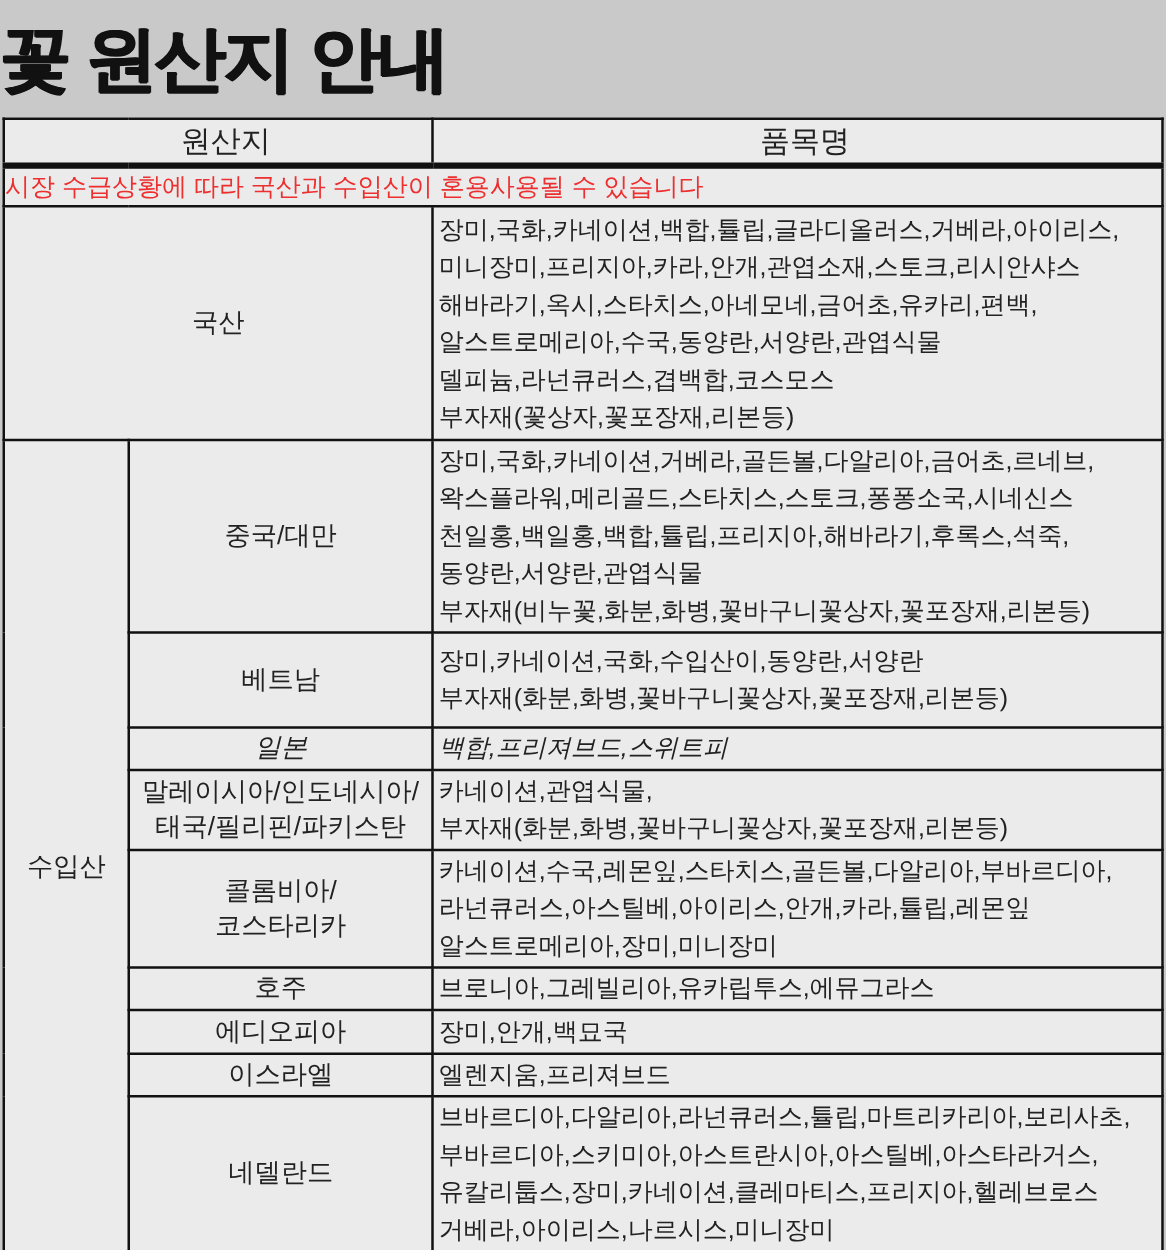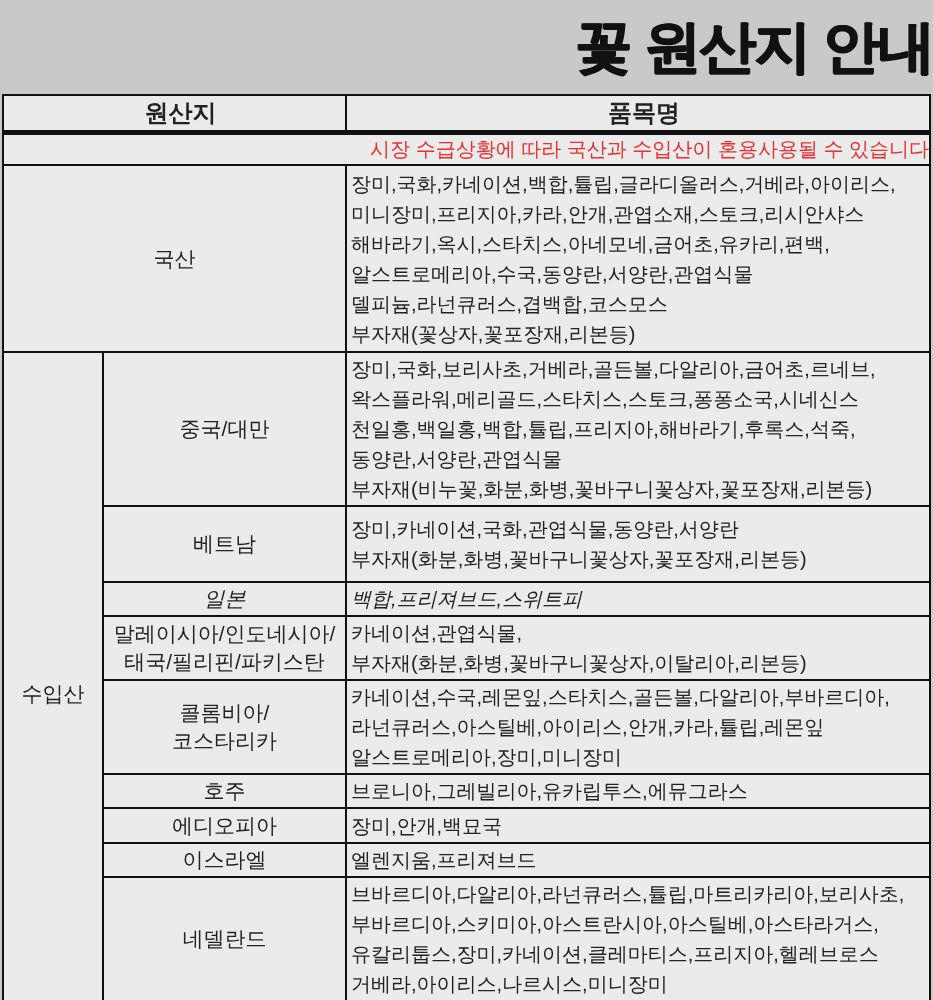"꽃 원산지 안내" .title-wrap { justify-content: flex-end -> flex-start }
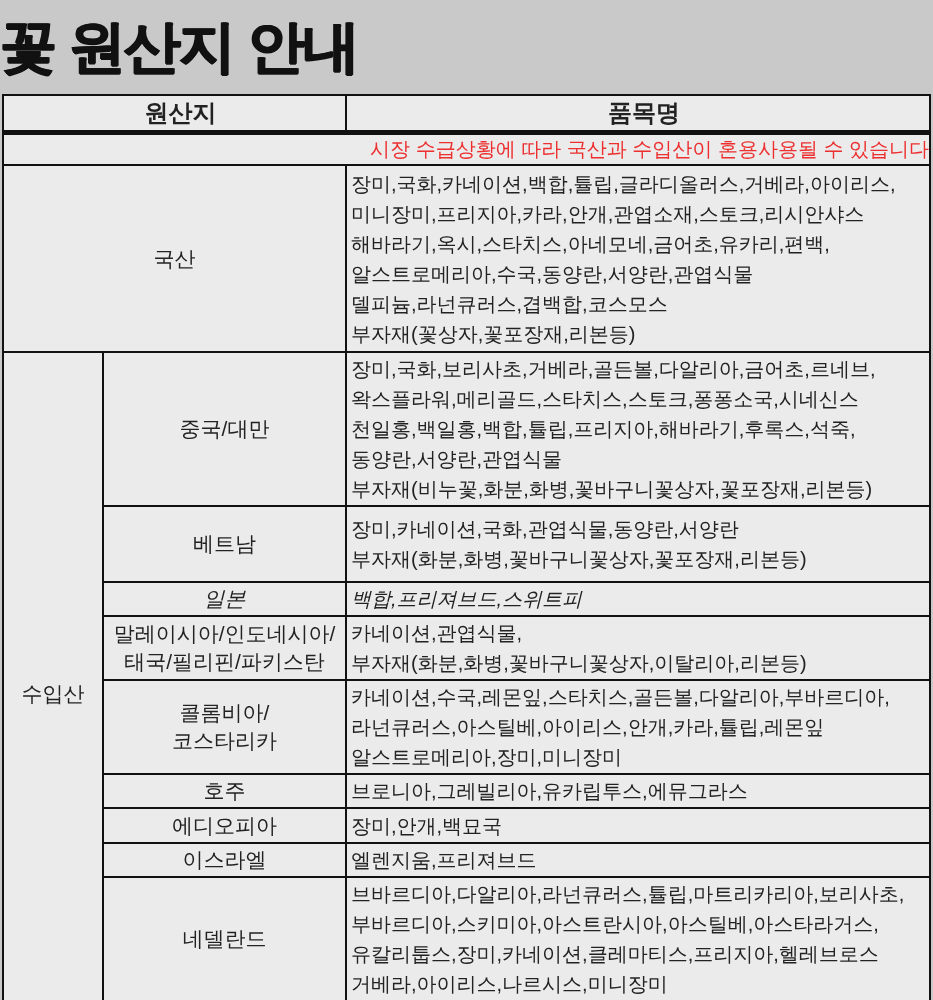"원산지" tr.row-header th { font-weight: 700 -> 400 }
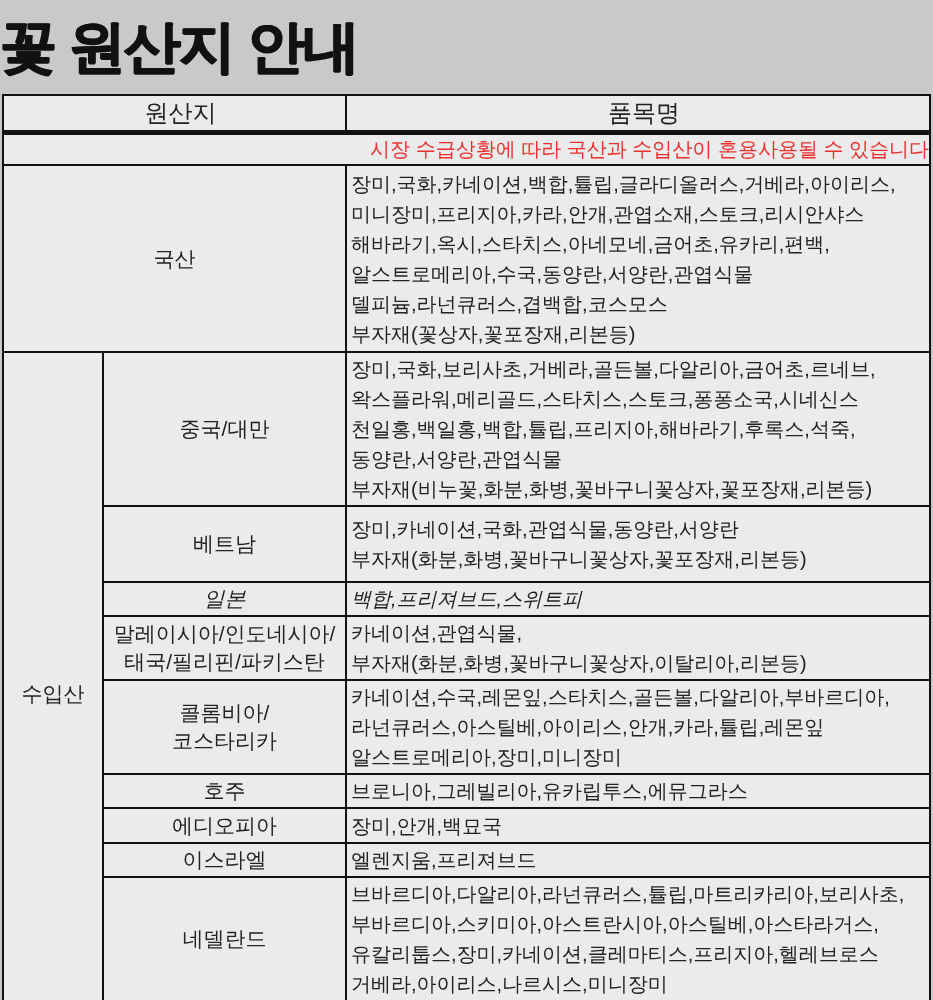"시장 수급상황에 따라 국산과 수입산이" tr.row-notice td { text-align: right -> left }
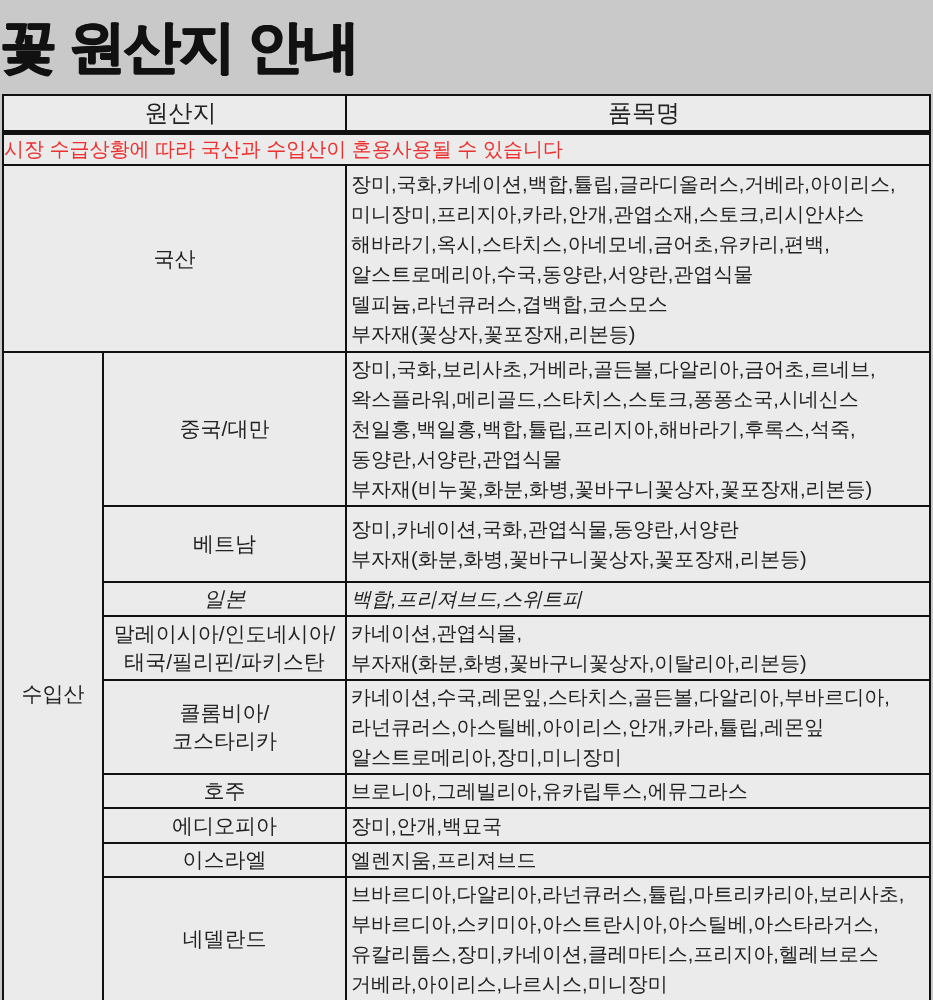"장미,국화,보리사초,거베라,골든볼,다알리아,금어초,르네브," td.items-cell { text: 장미,국화,보리사초,거베라,골든볼,다알리아,금어초,르네브 -> 장미,국화,카네이션,거베라,골든볼,다알리아,금어초,르네브 }
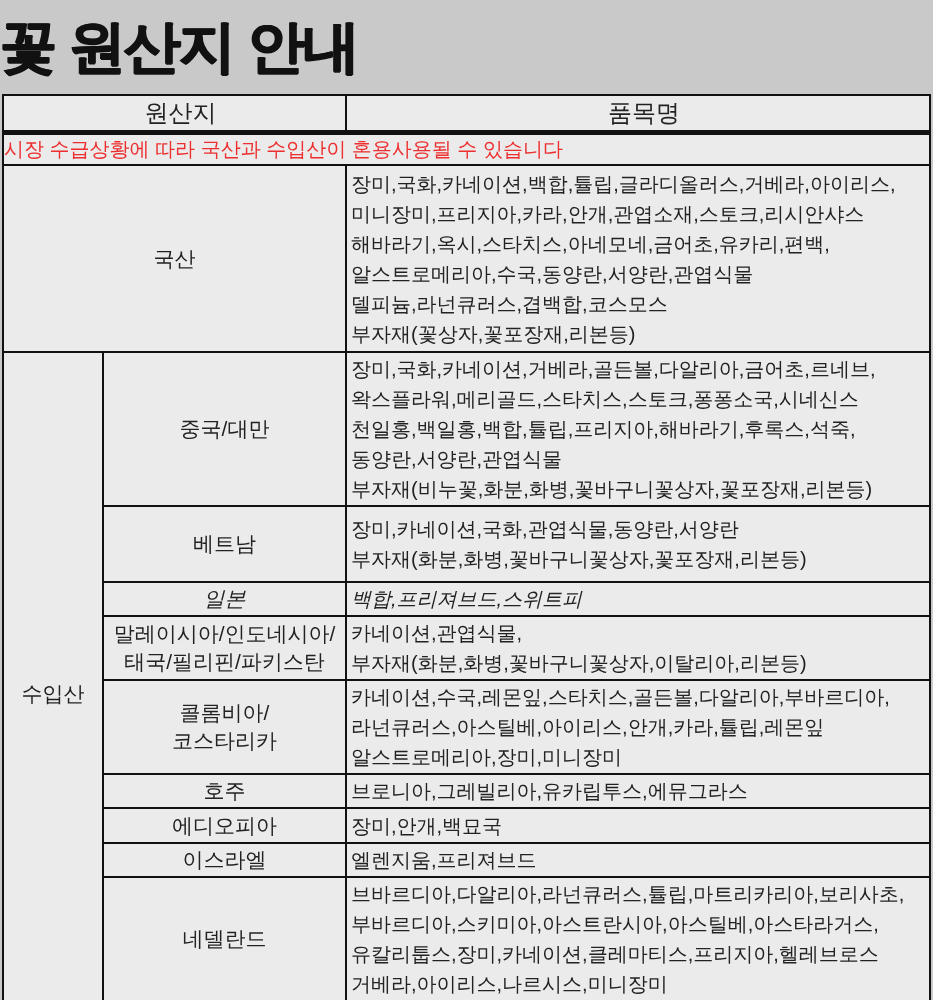"장미,카네이션,국화,관엽식물,동양란,서양란" td.items-cell { text: 장미,카네이션,국화,관엽식물,동양란,서양란 -> 장미,카네이션,국화,수입산이,동양란,서양란 }
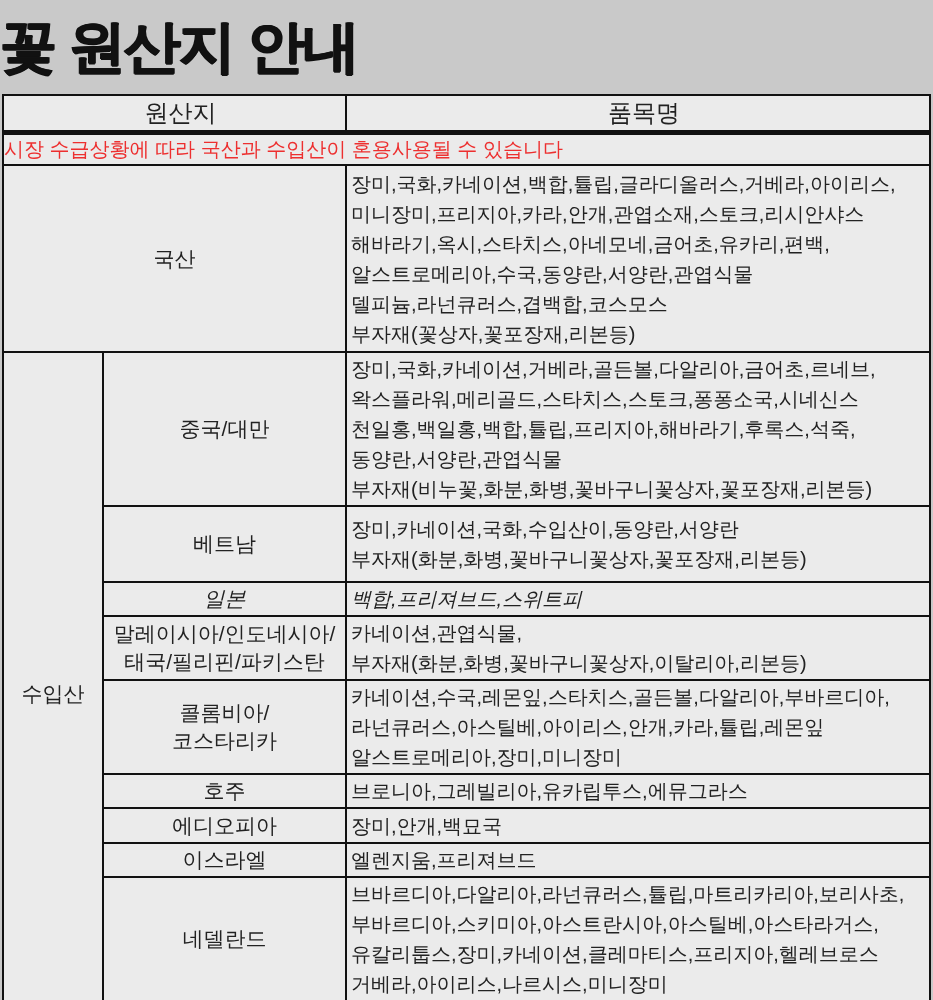"카네이션,관엽식물," td.items-cell { text: 화분,화병,꽃바구니꽃상자,이탈리아,리본등 -> 화분,화병,꽃바구니꽃상자,꽃포장재,리본등 }
